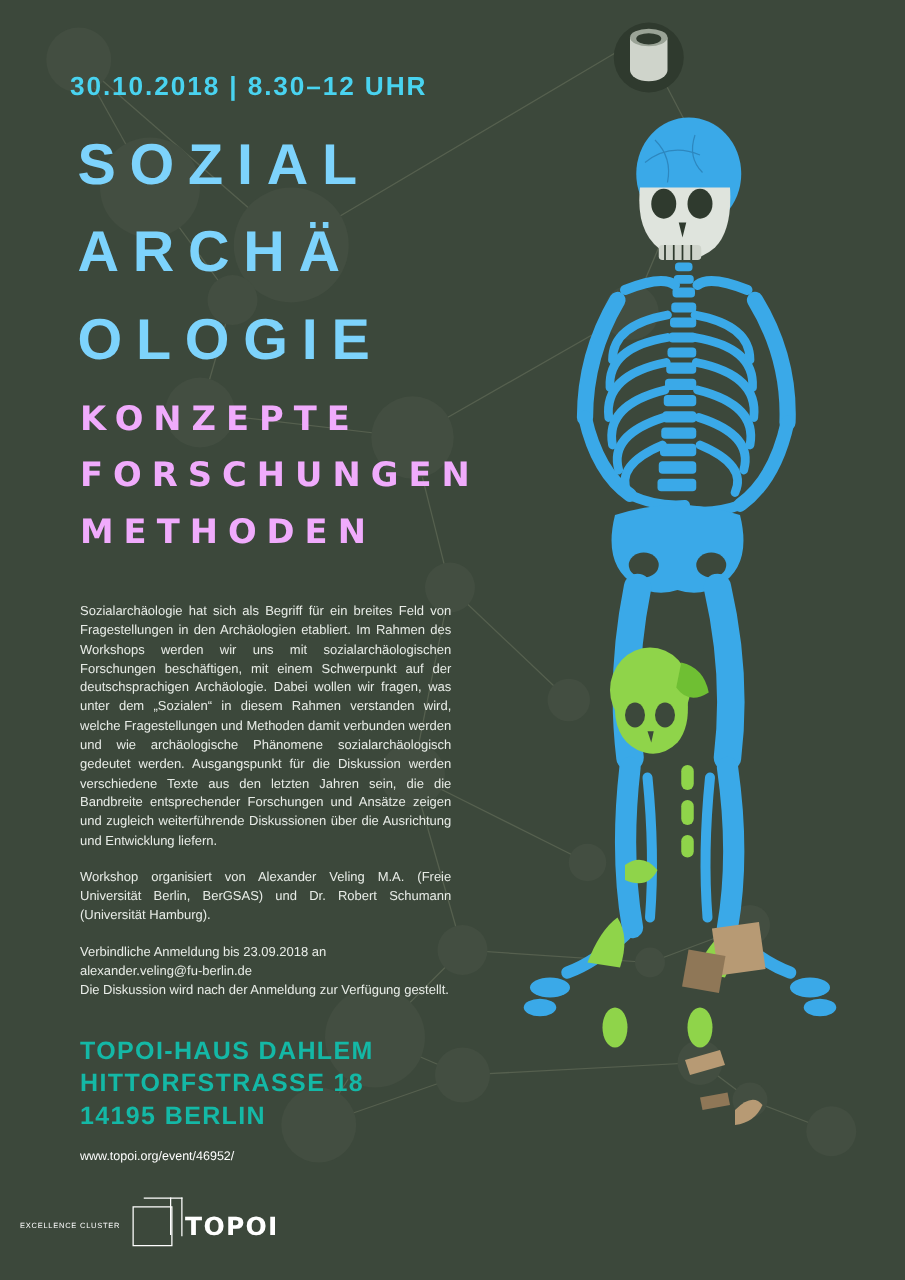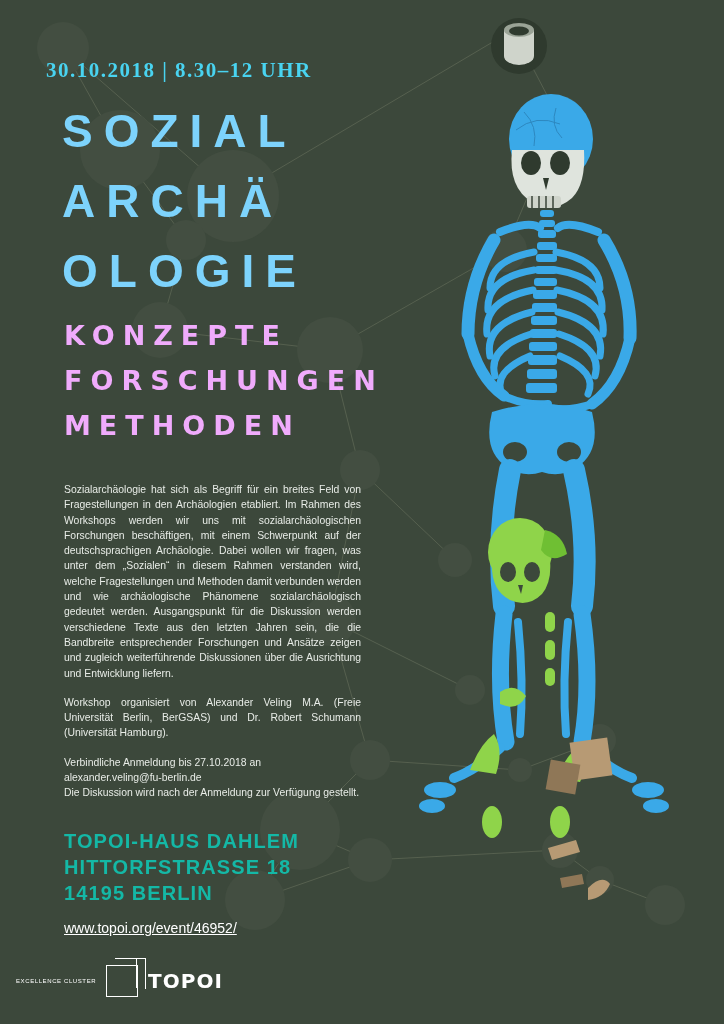"30.10.2018 | 8.30–12 UHR" .date-line { font-family: Liberation Serif, serif -> Liberation Sans, sans-serif; left: 46px -> 56px }
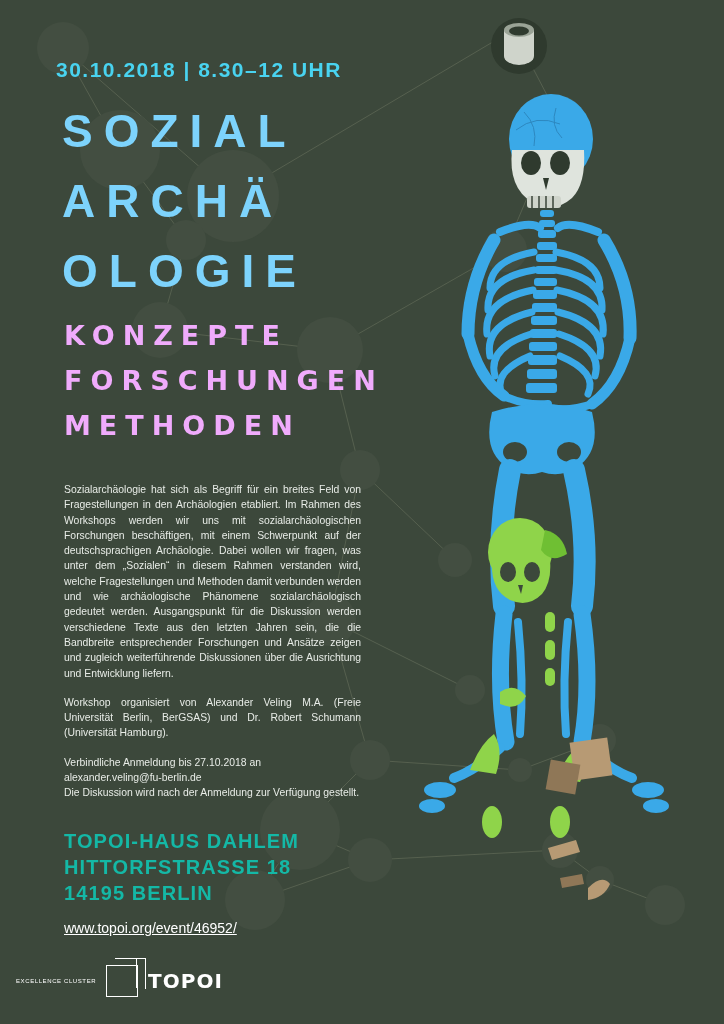"Verbindliche Anmeldung bis 27.10.2018 an" p.tight { text: 27.10.2018 -> 23.09.2018 }
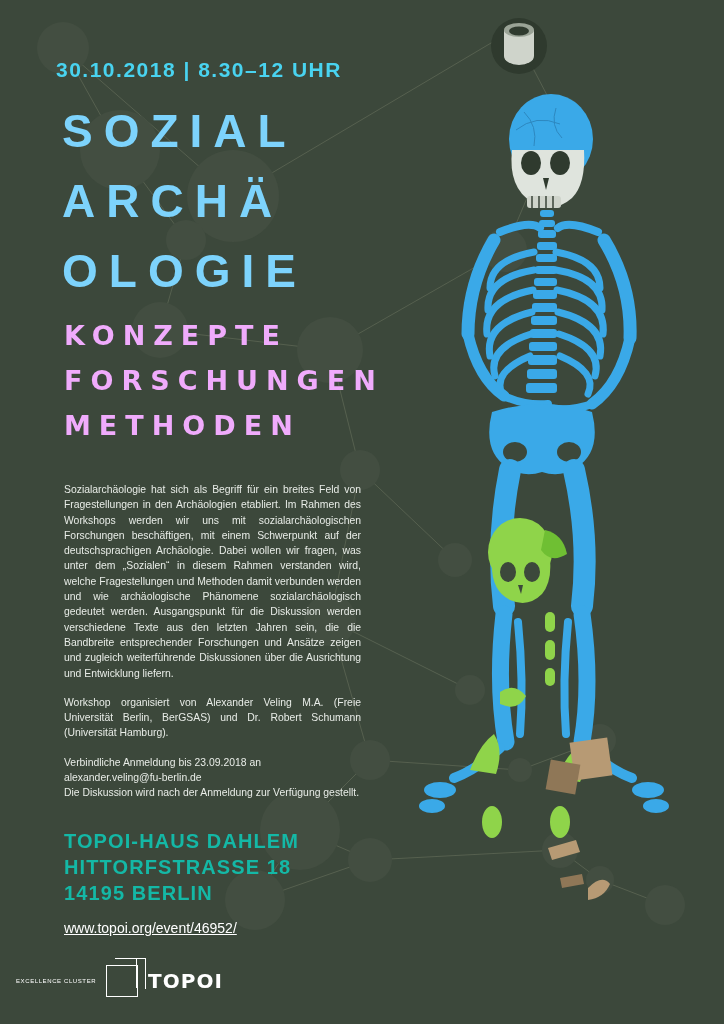"www.topoi.org/event/46952/" .weblink { font-size: 14px -> 10px; text-decoration: underline -> none }
